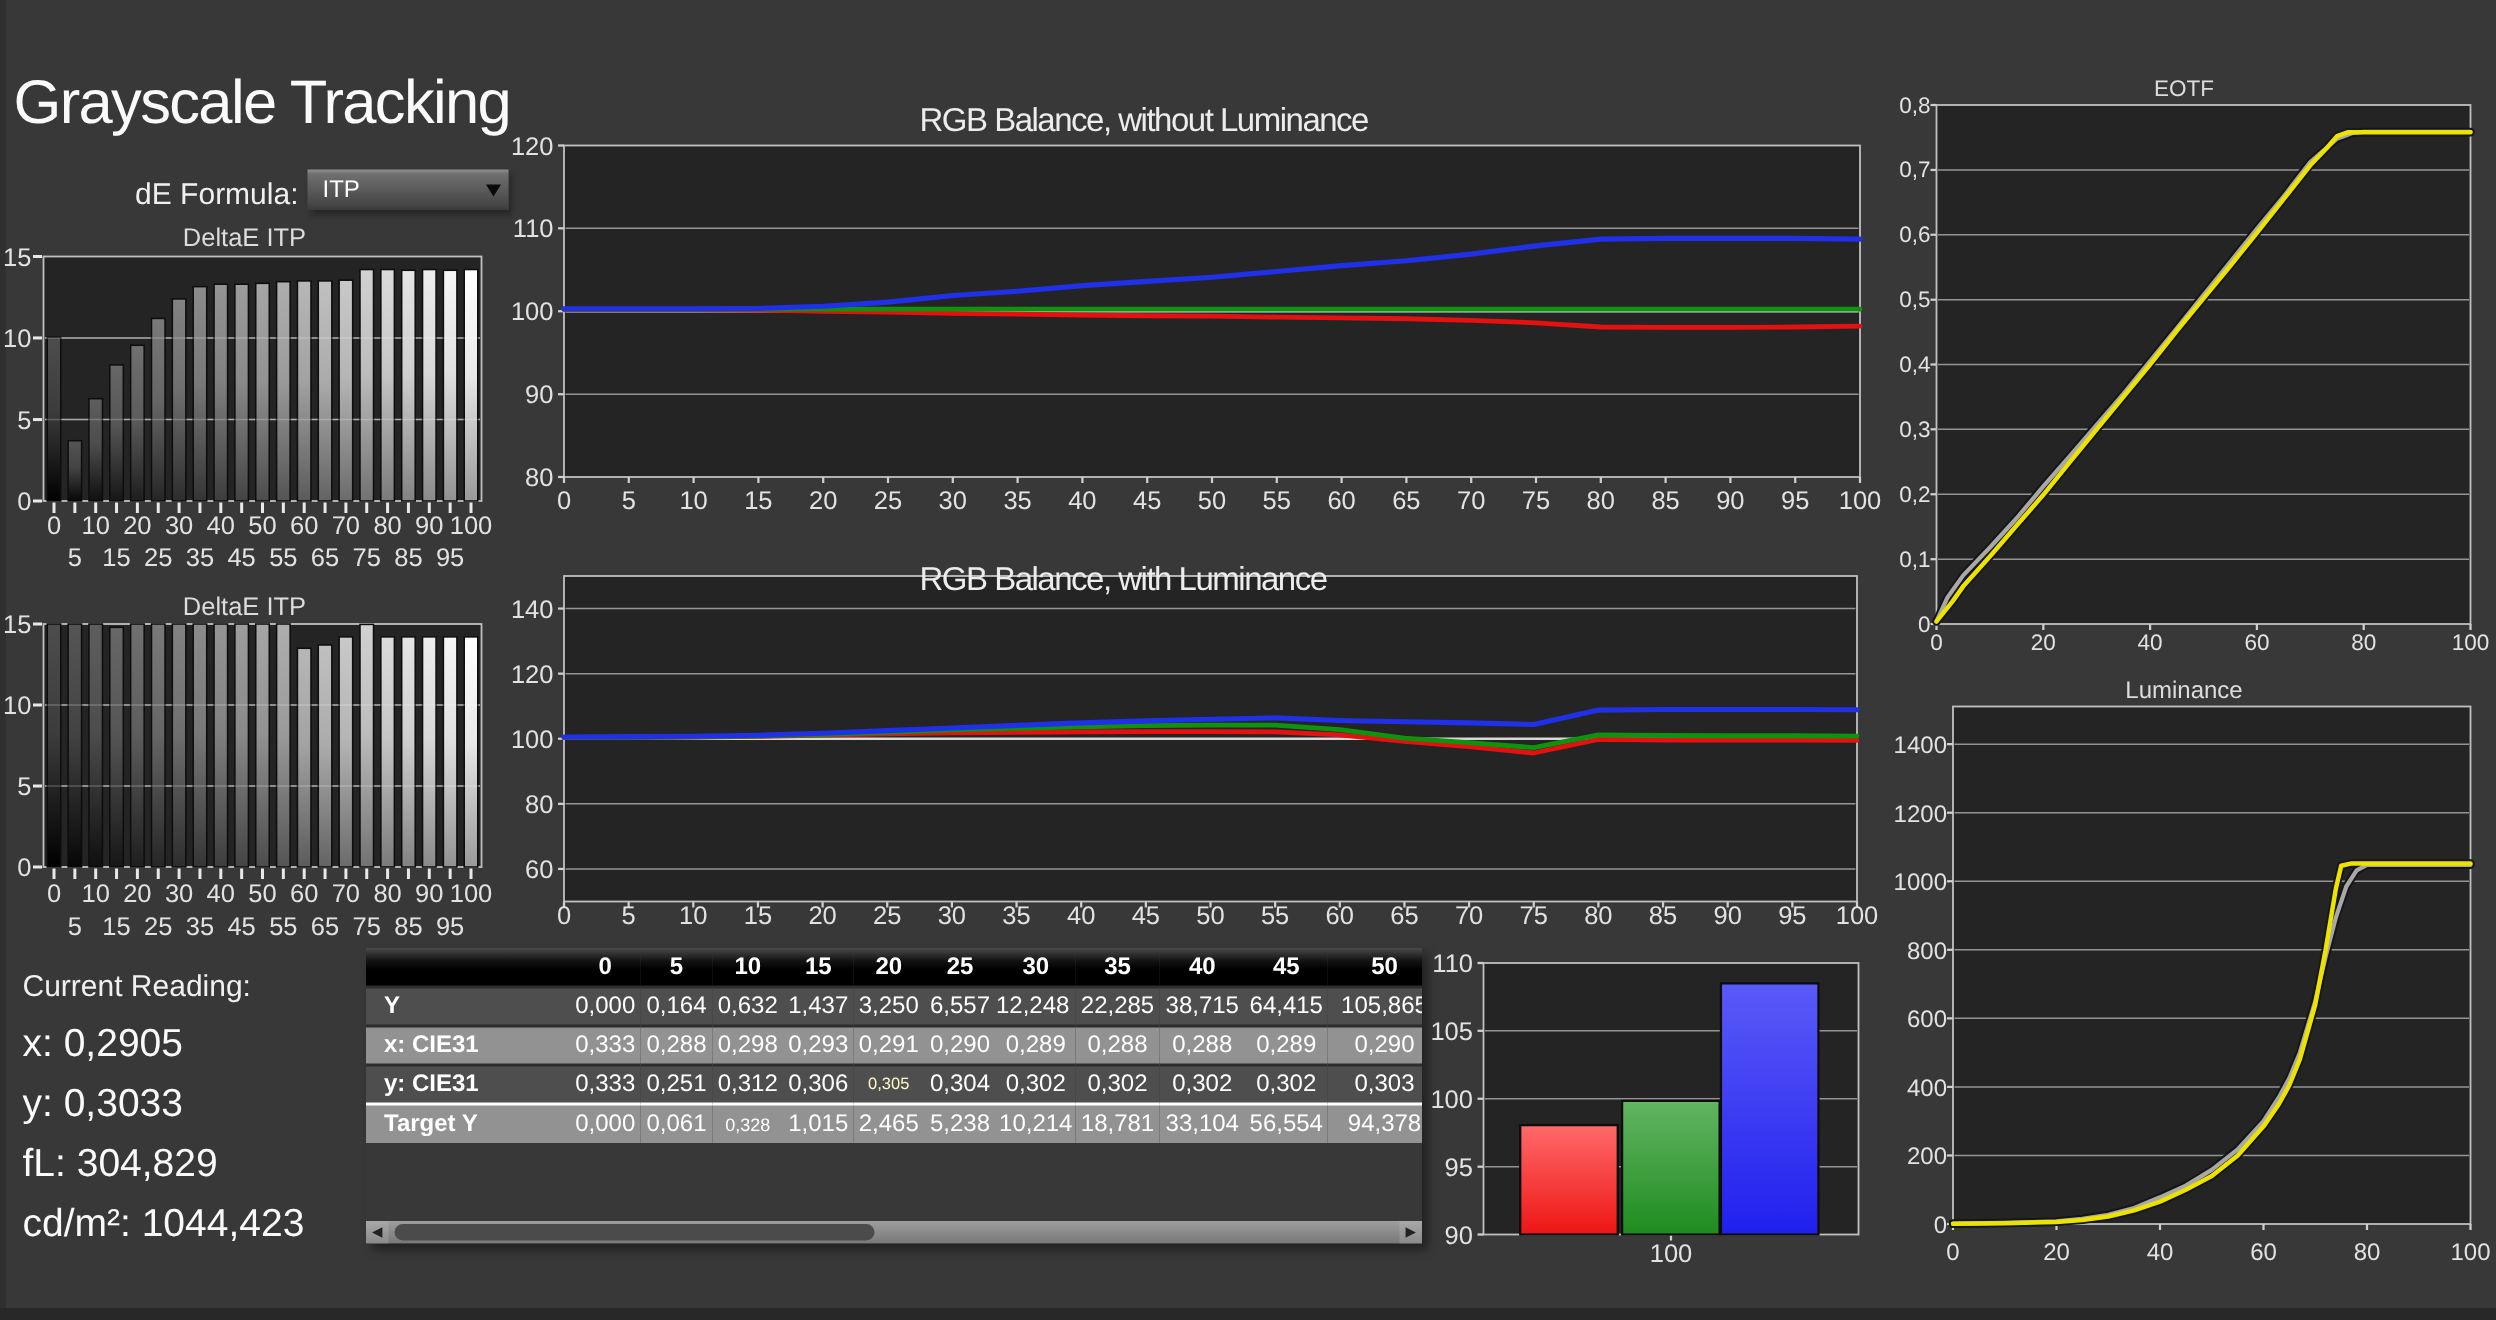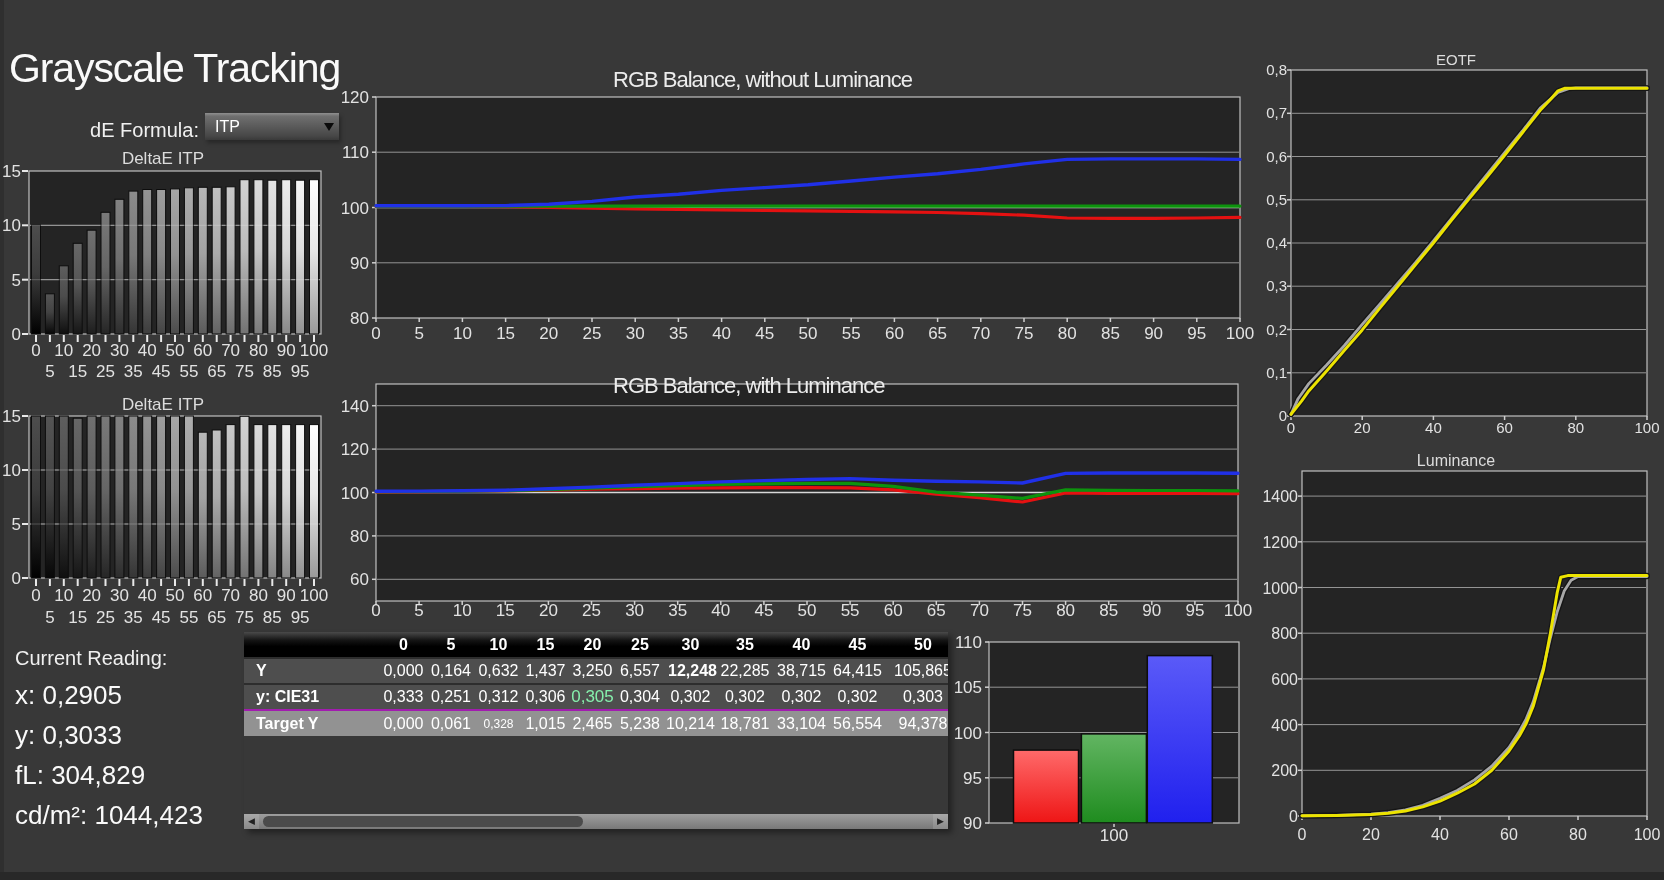"12,248" td { font-weight: 700 -> 400; text-align: right -> left }
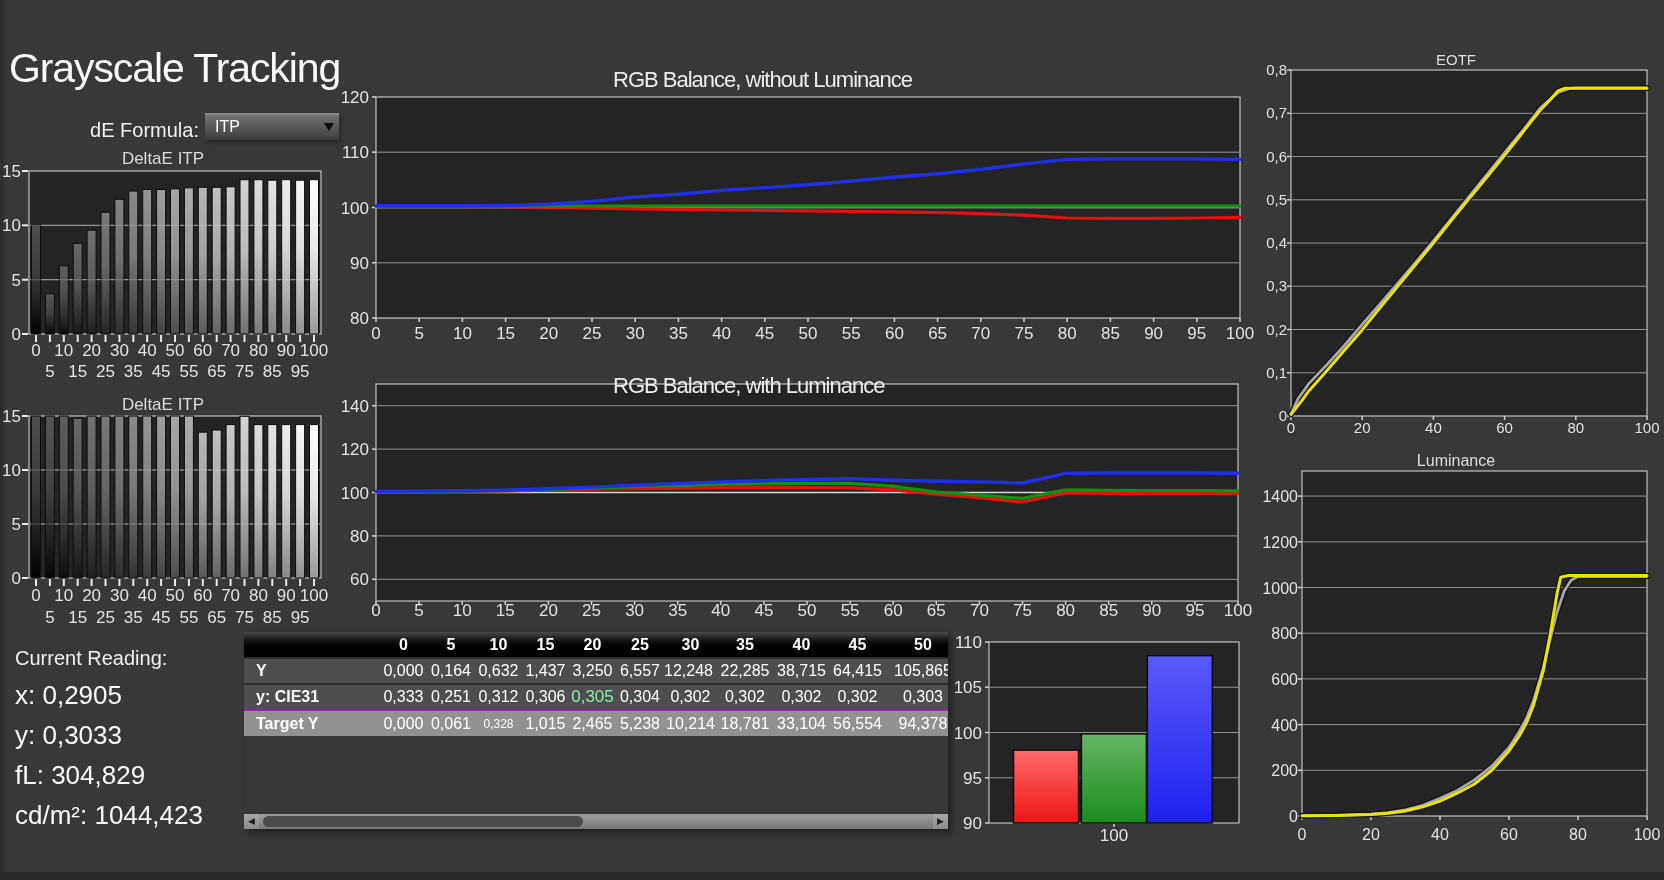"x: CIE31" tr { html: none -> <tr> <td>x: CIE31</td> <td>0,333</td> <td>0,288</td> <td>0,298</td> <td>0,293</td> <td>0,291</td> <td>0,290</td> <td>0,289</td> <td>0,288</td> <td>0,288</td> <td>0,289</td> <td>0,290</td> </tr> }
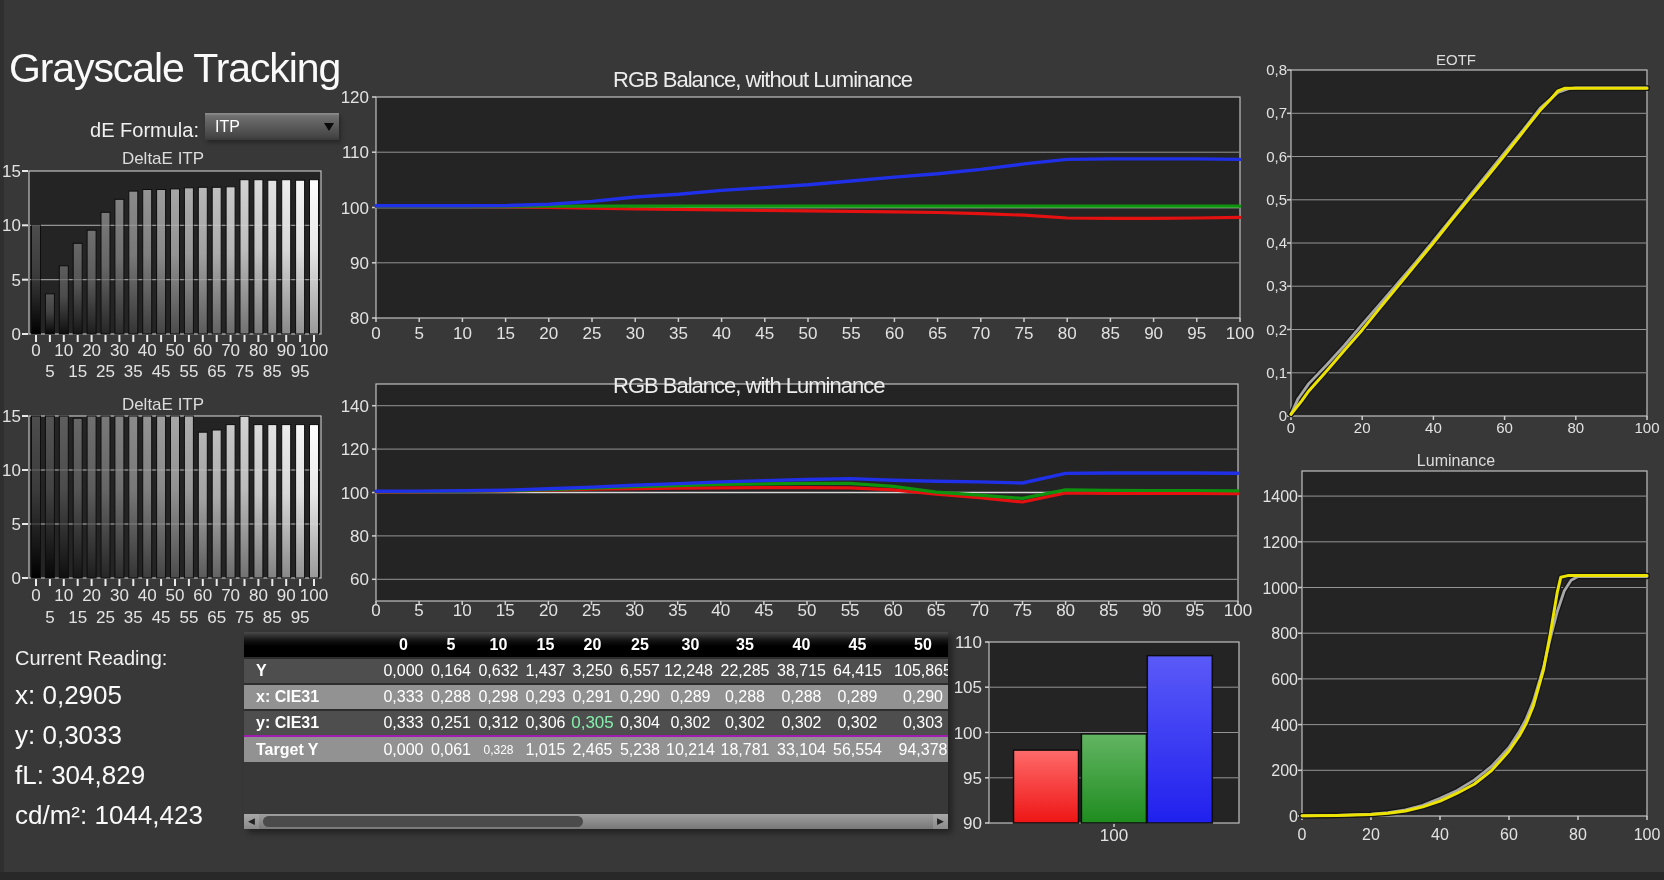"0,305" td { color: #86efac -> #fef9c3; font-size: 17px -> 11px }
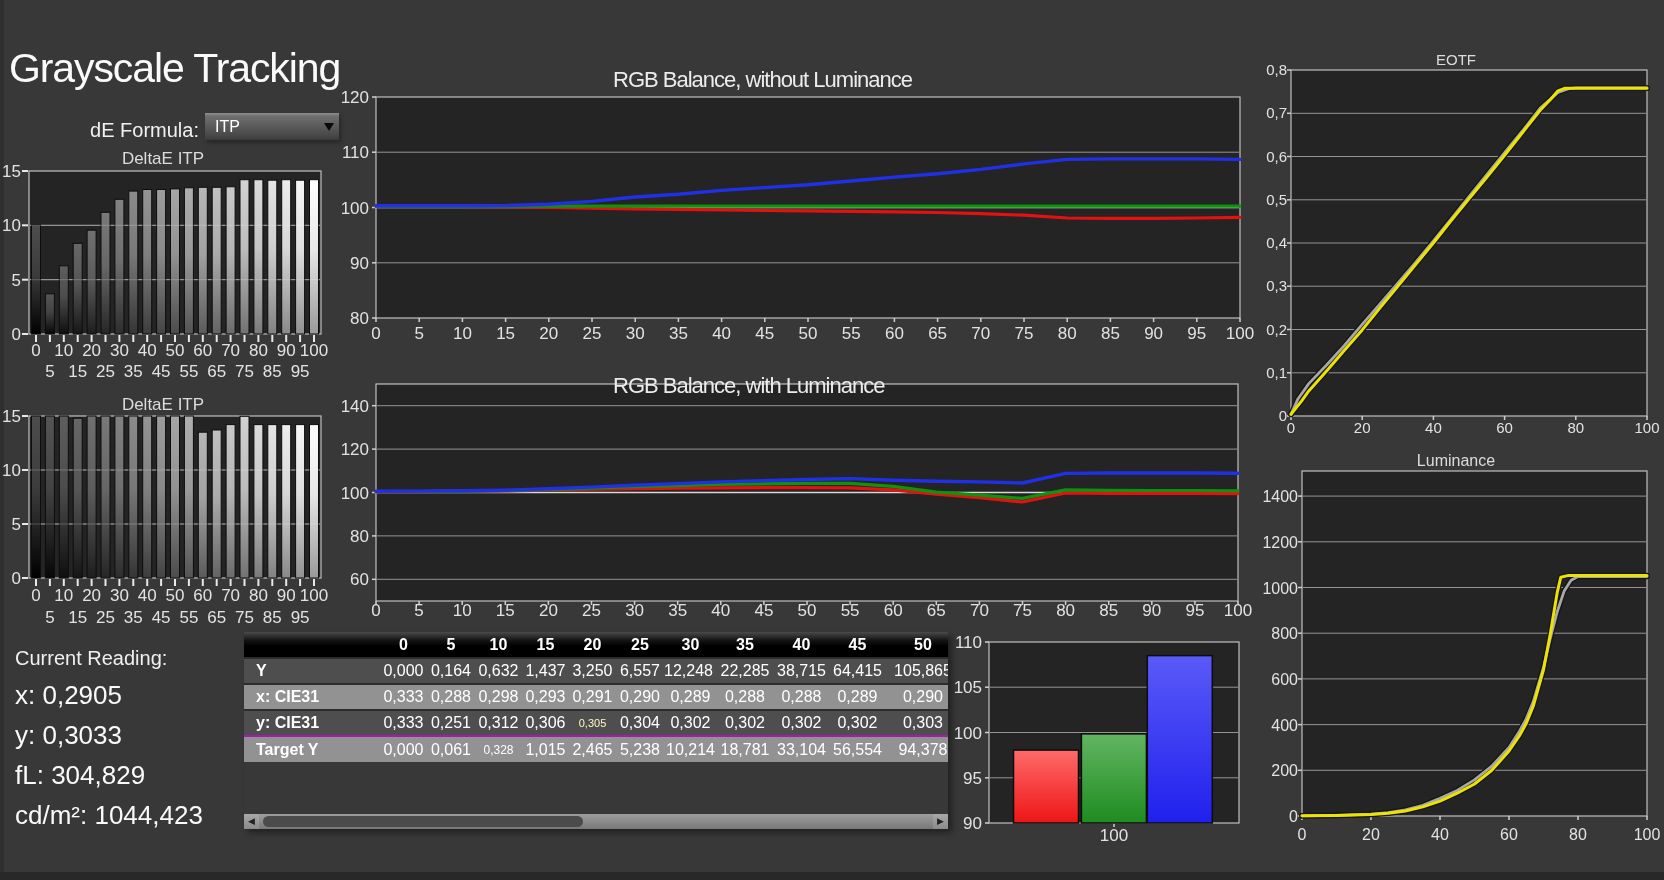"Target Y" tr { border-top: 2px solid #a21caf -> 2px solid #ffffff }
